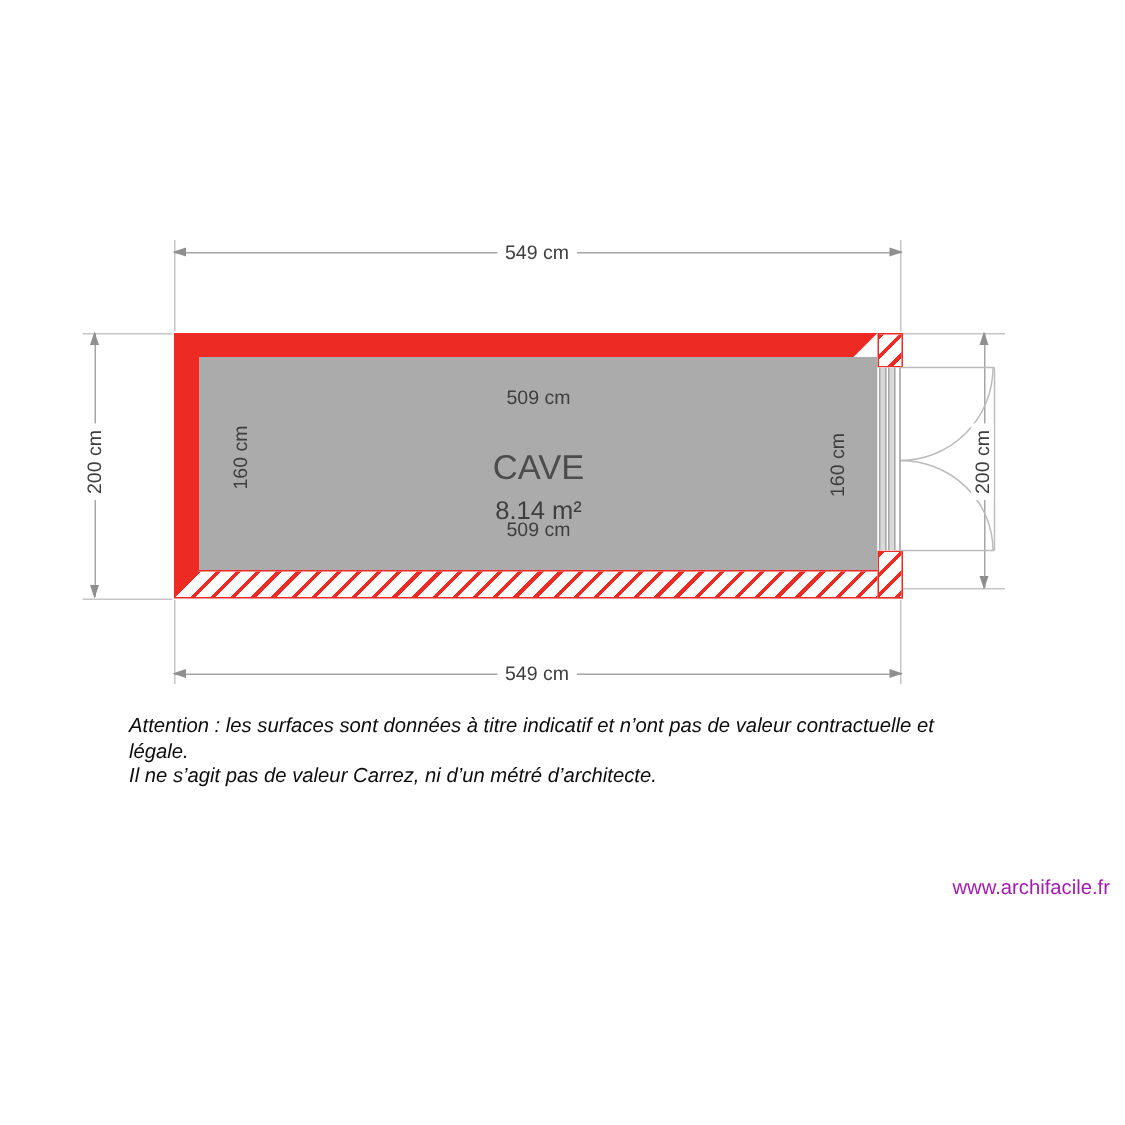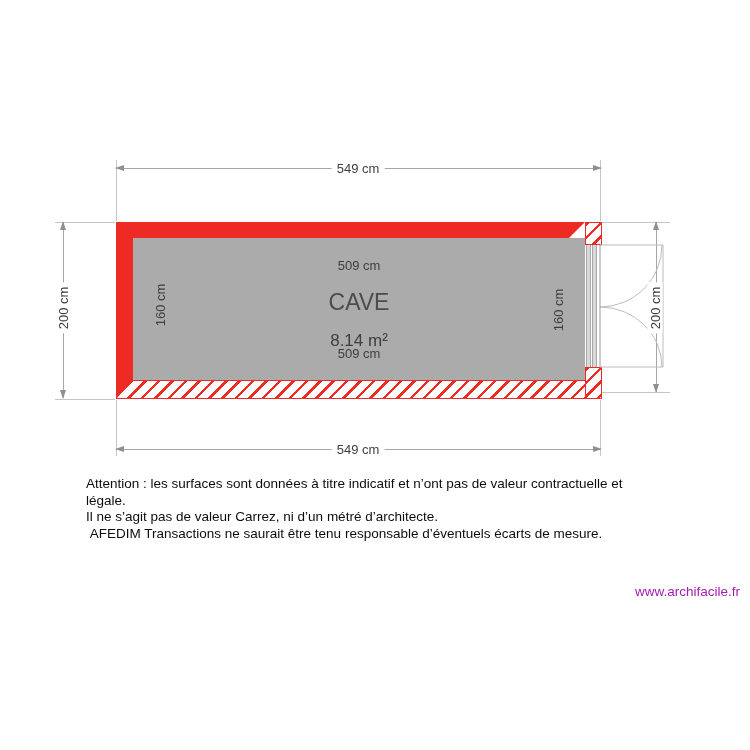"CAVE" .room-name { top: 302px -> 312px }
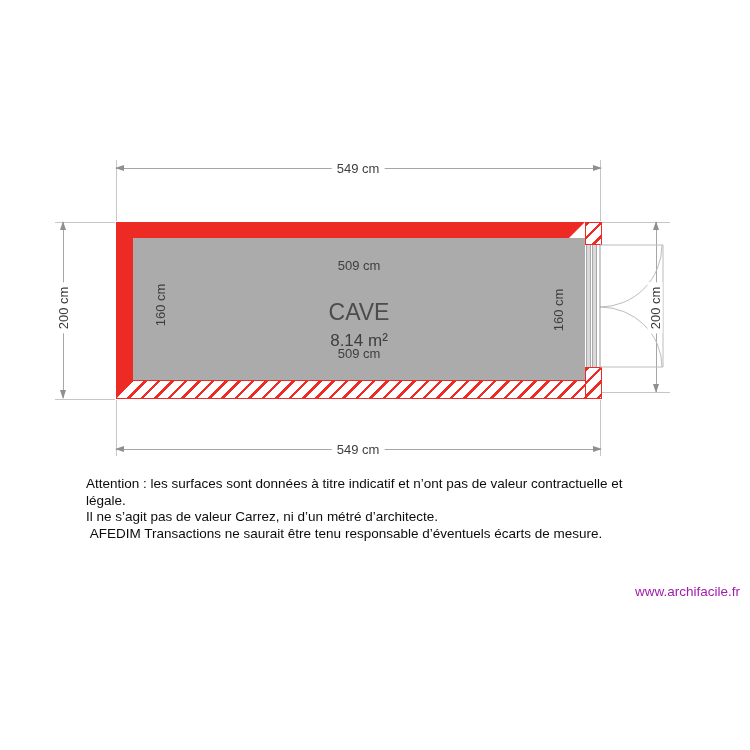"Attention : les surfaces sont" .disclaimer div { font-style: none -> italic }
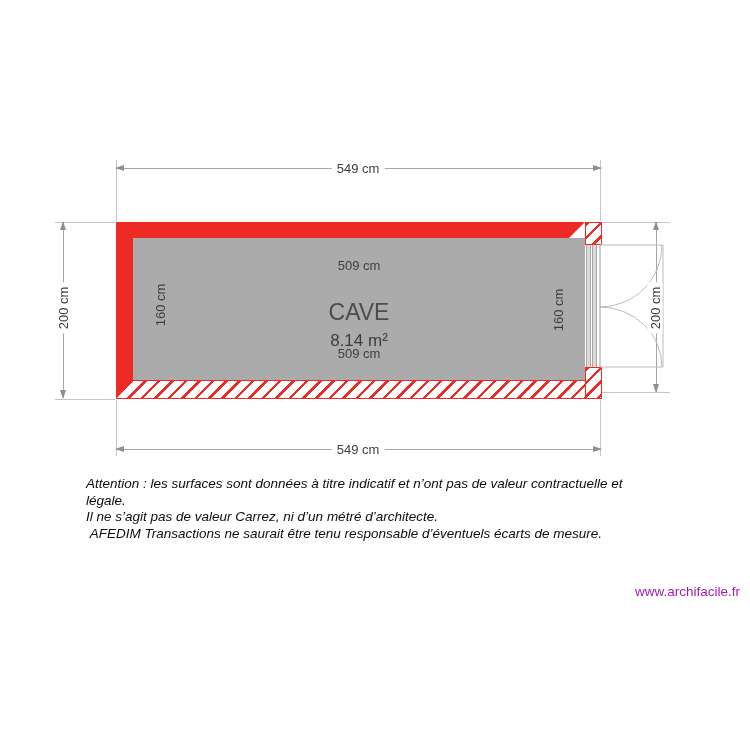"AFEDIM Transactions ne saurait être" div { html: <div> AFEDIM Transactions ne saurait être tenu responsable d’éventuels écarts de mesure.</div> -> none }
